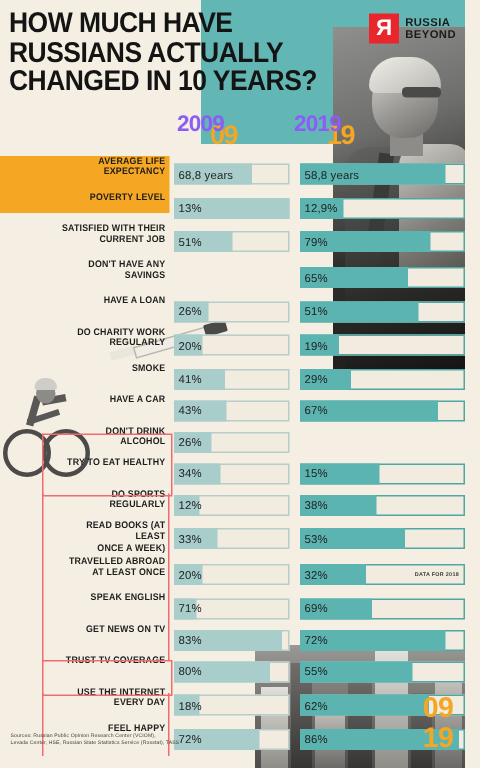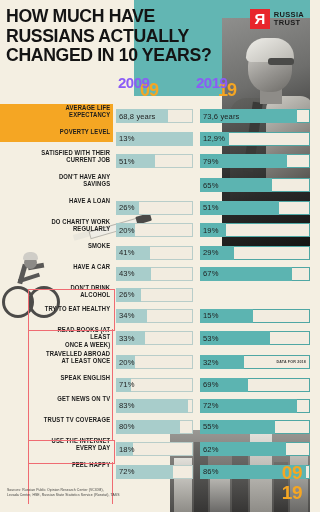"TRUST" div { text: TRUST -> BEYOND }
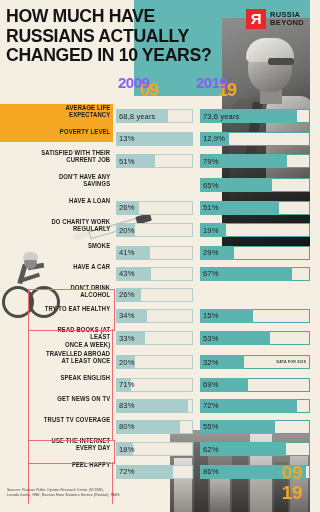"73,6 years" div.val { text: 73,6 -> 58,8 }
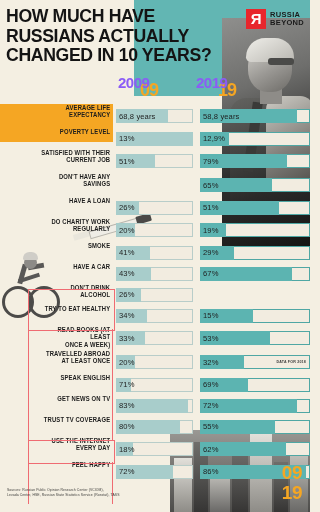"12%" div.row { html: none -> <div> <div> <div> <div>DO SPORTS REGULARLY</div> </div> </div> <div> <div> <div></div> <div></div> <div>12%</div> </div> <div> <div></div> <div></div> <div>38%</div> </div> </div> </div> }
